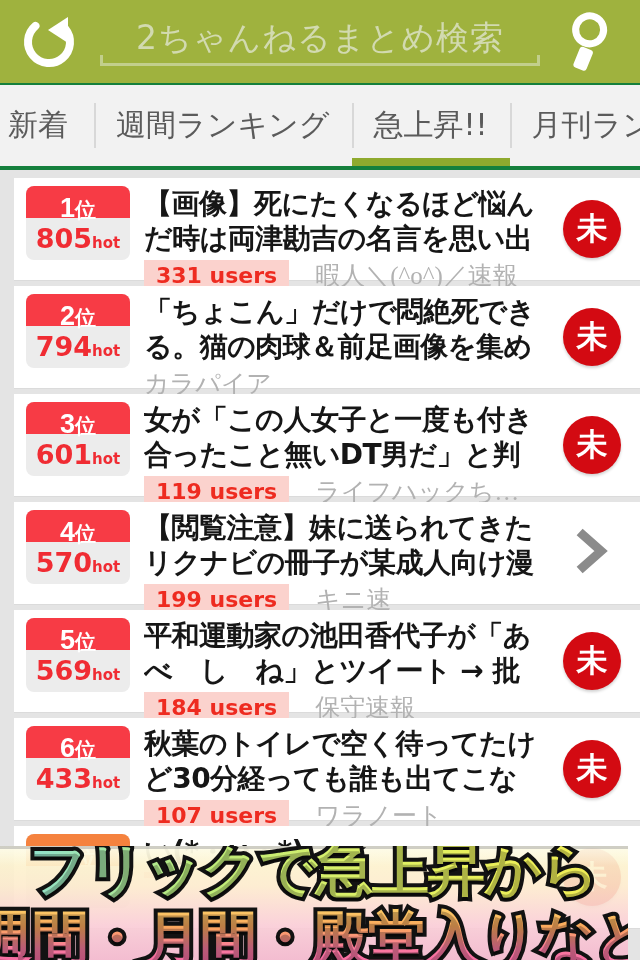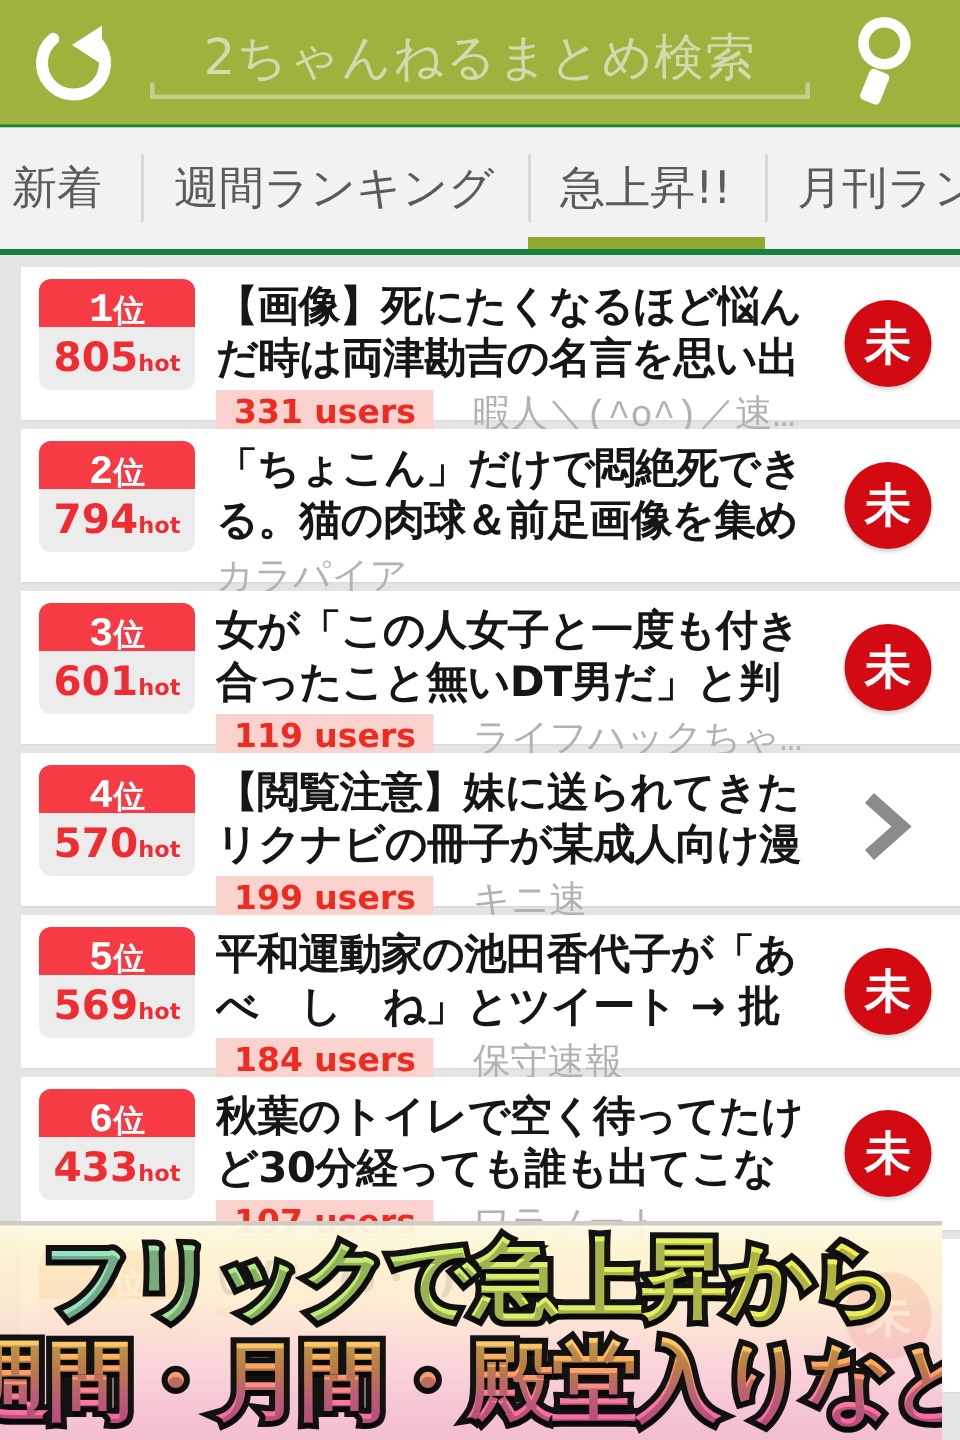"1位" .rank-top { font-family: Liberation Mono, monospace -> Liberation Sans, sans-serif }
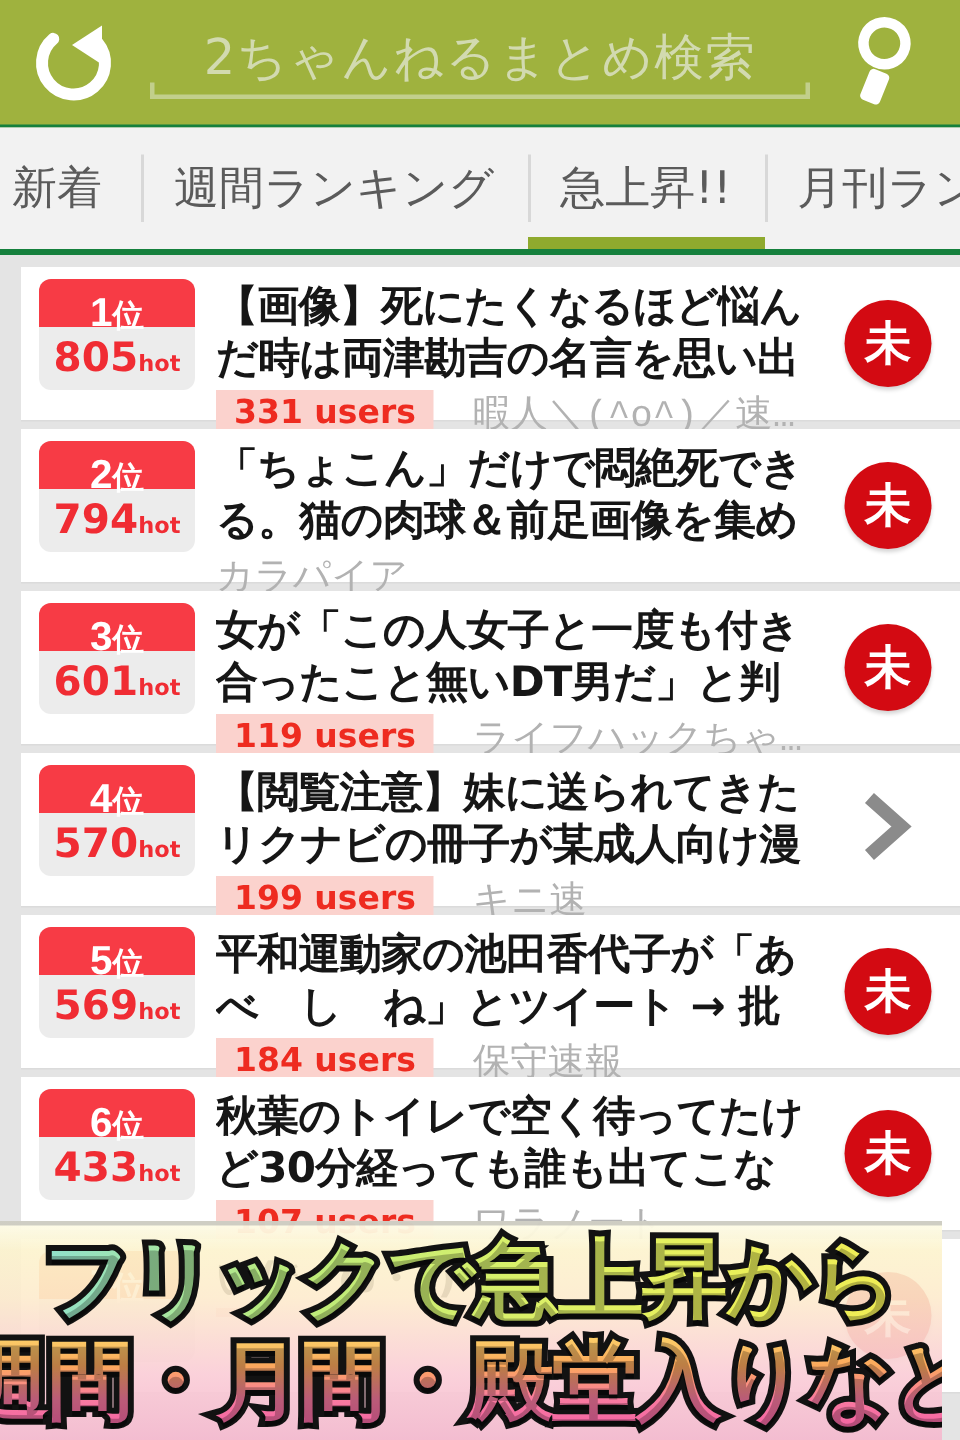"暇人＼(^o^)／速報" .source { font-family: Liberation Mono, monospace -> Liberation Serif, serif }
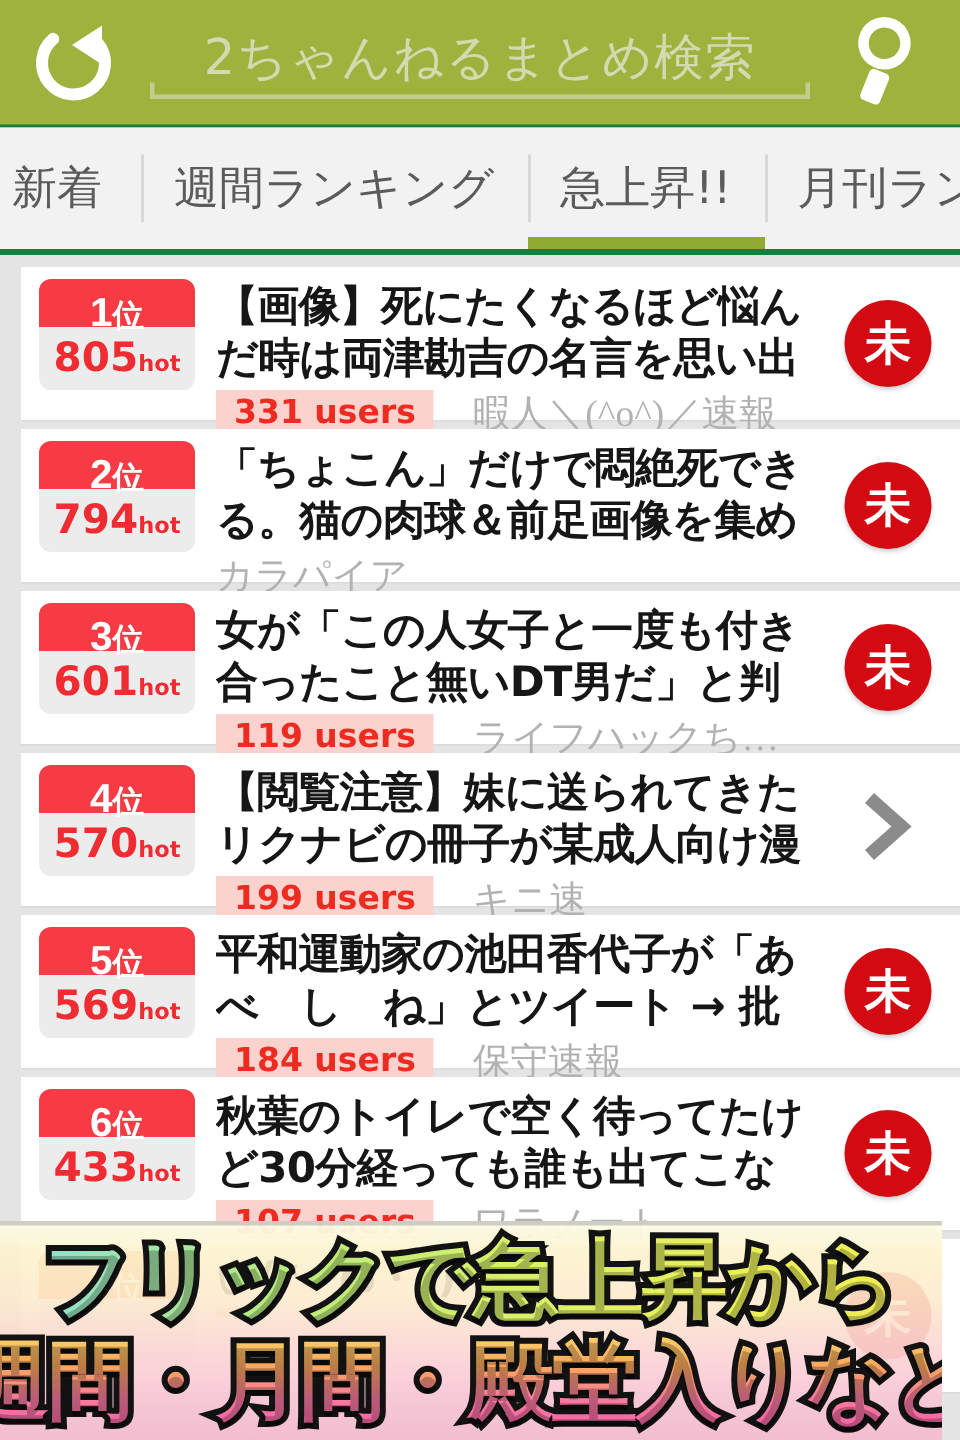"フリックで急上昇から" .overlay { height: 146px -> 114px }
